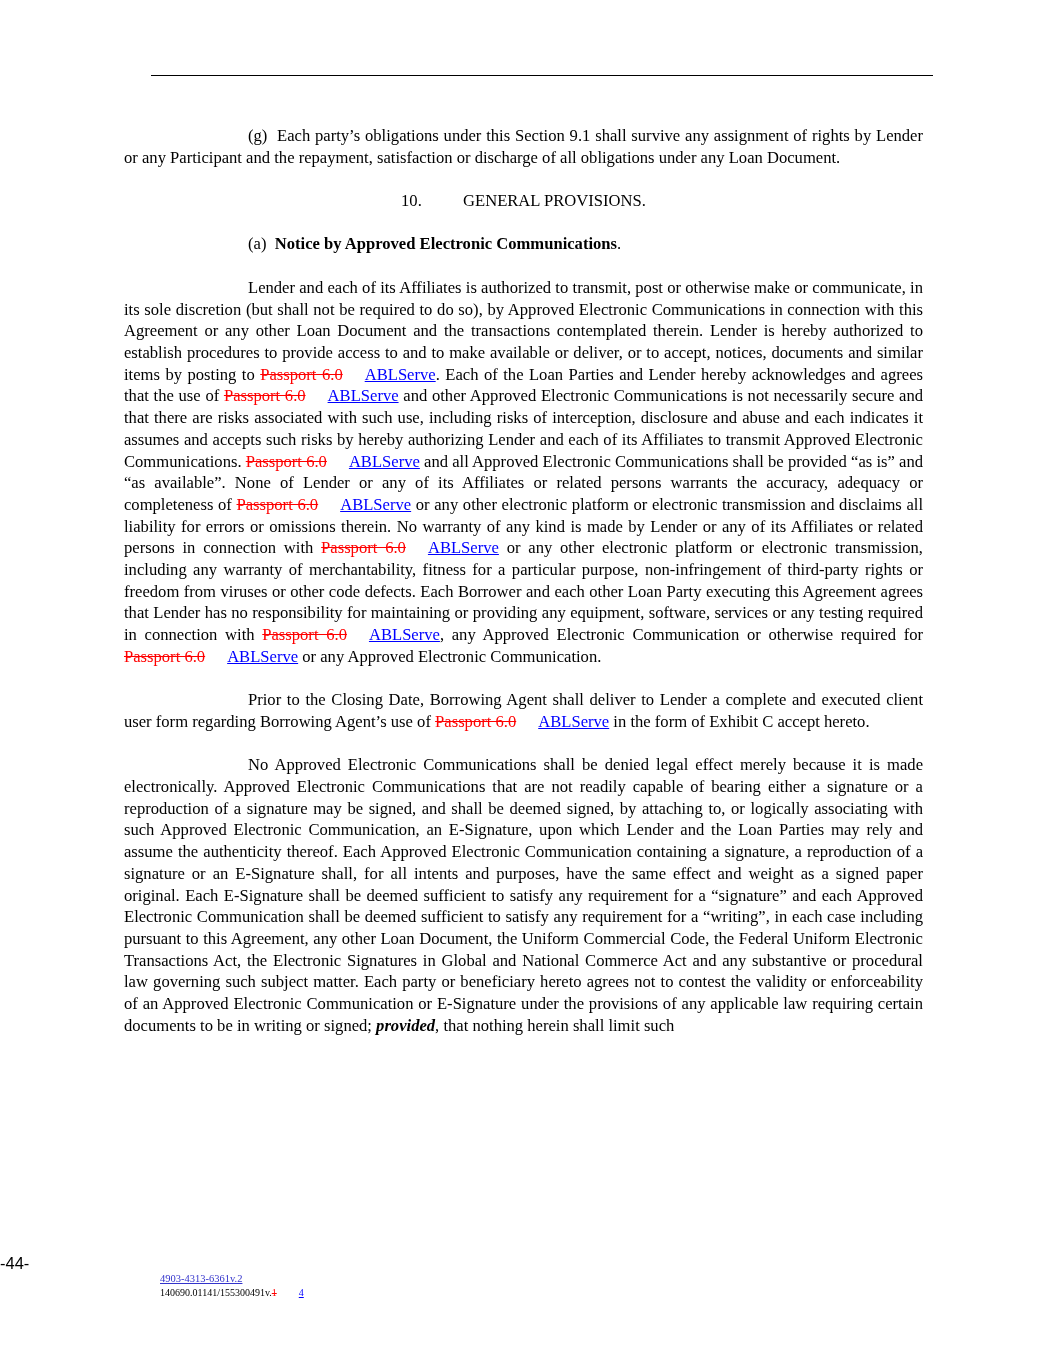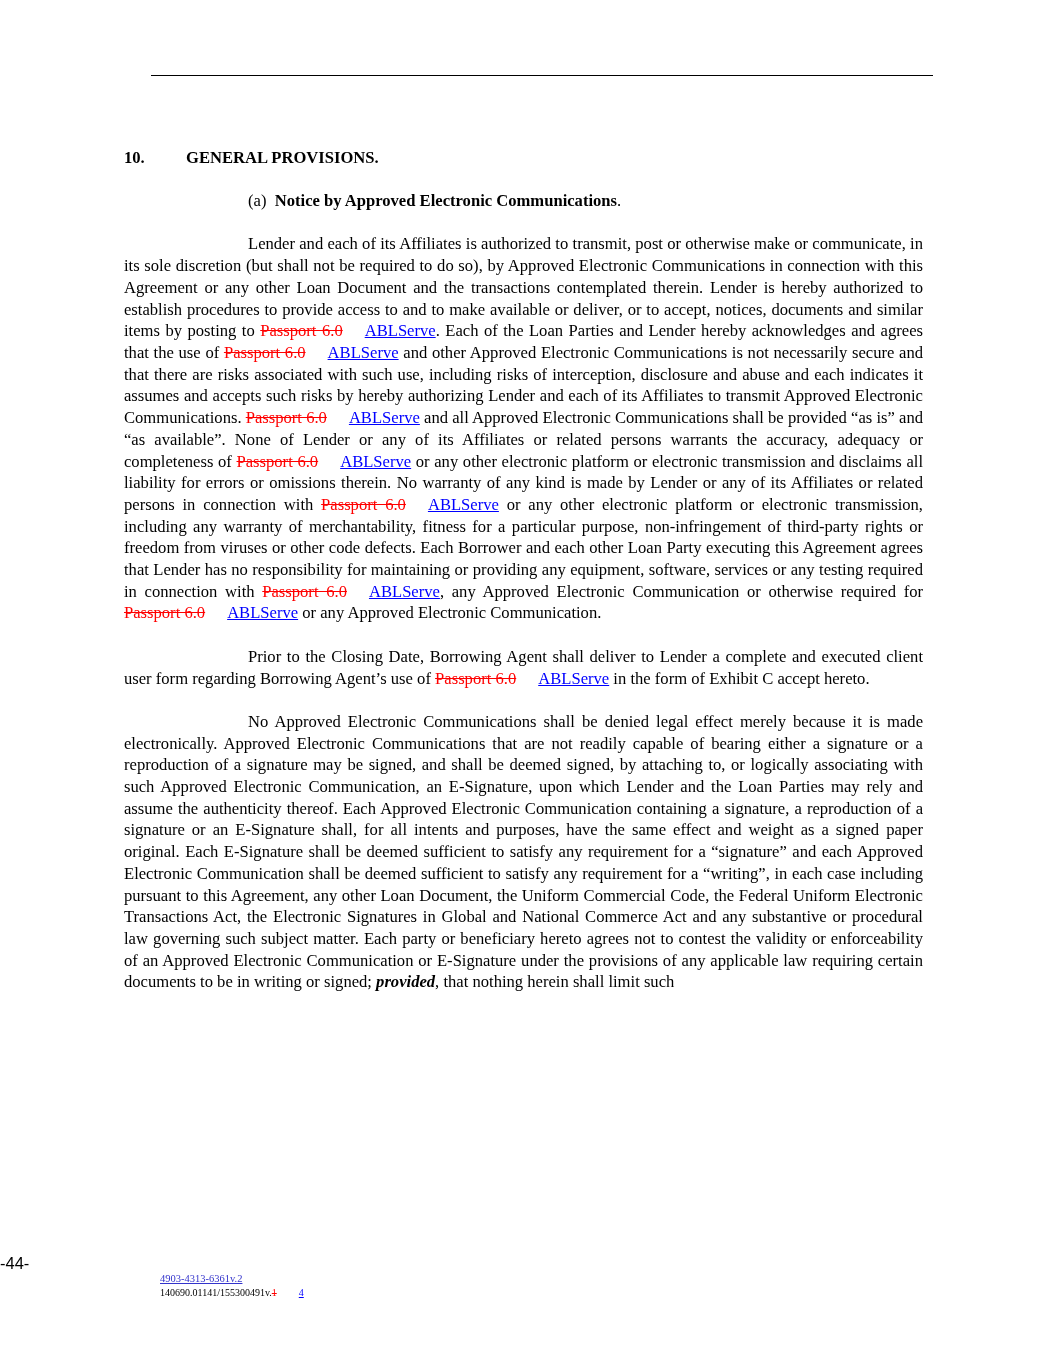"(g) Each party’s obligations under" p.indent { html: none -> <p><span>(g)</span>&nbsp; <span>Each party’s obligations under this Section 9.1 shall survive any assignment of rights by Lender or any Participant and the repayment, satisfaction or discharge of all obligations under any Loan Document.</span></p> }
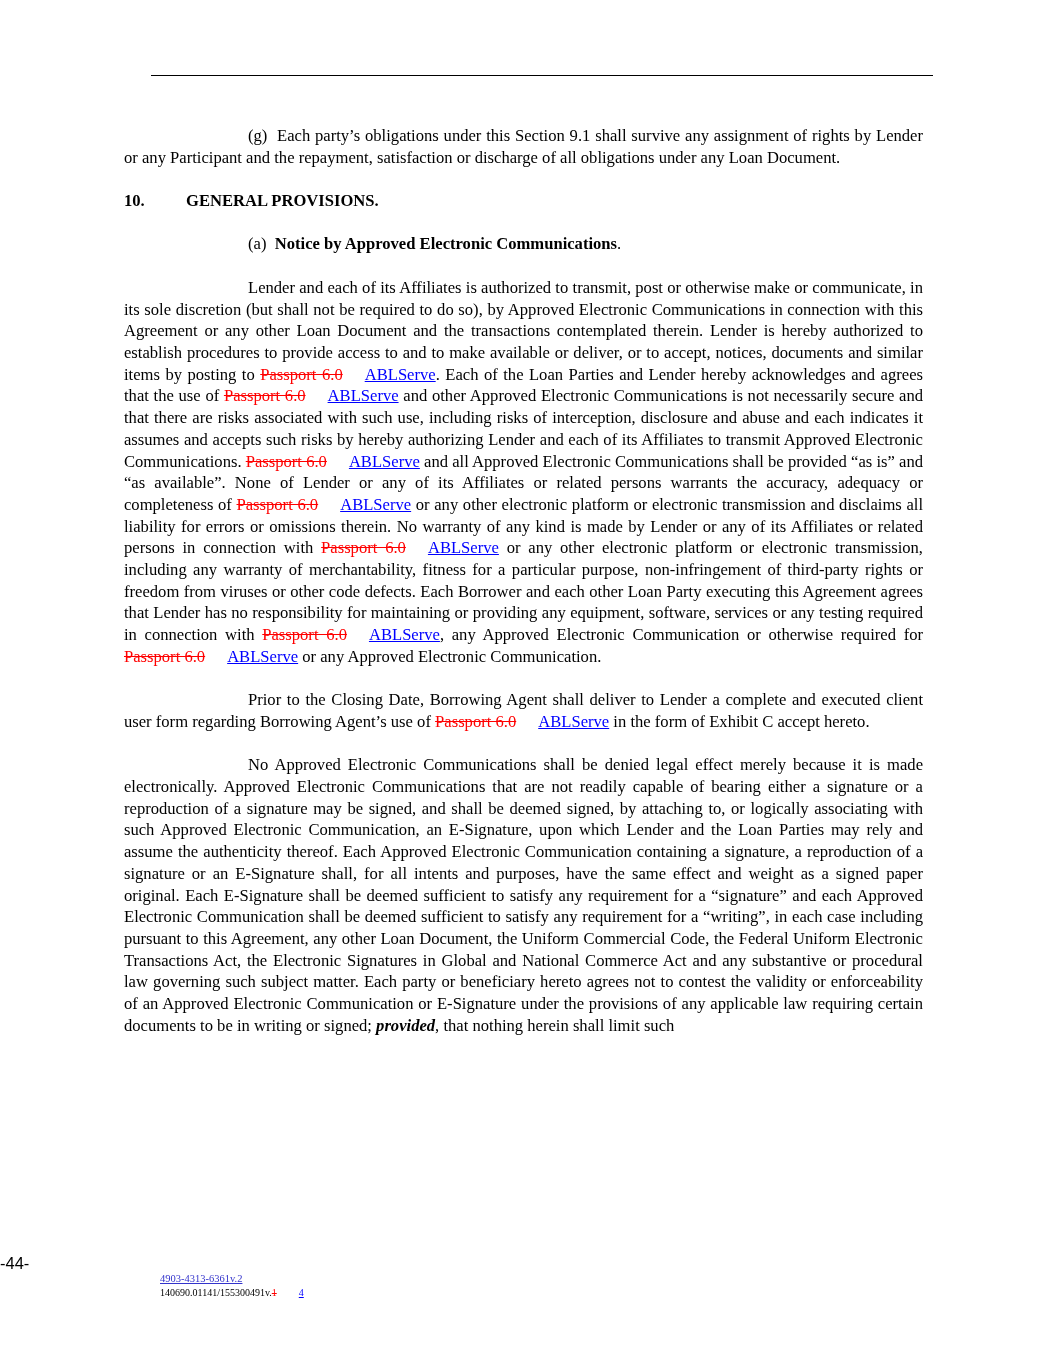"10." .heading { font-weight: bold -> normal; justify-content: none -> center }
